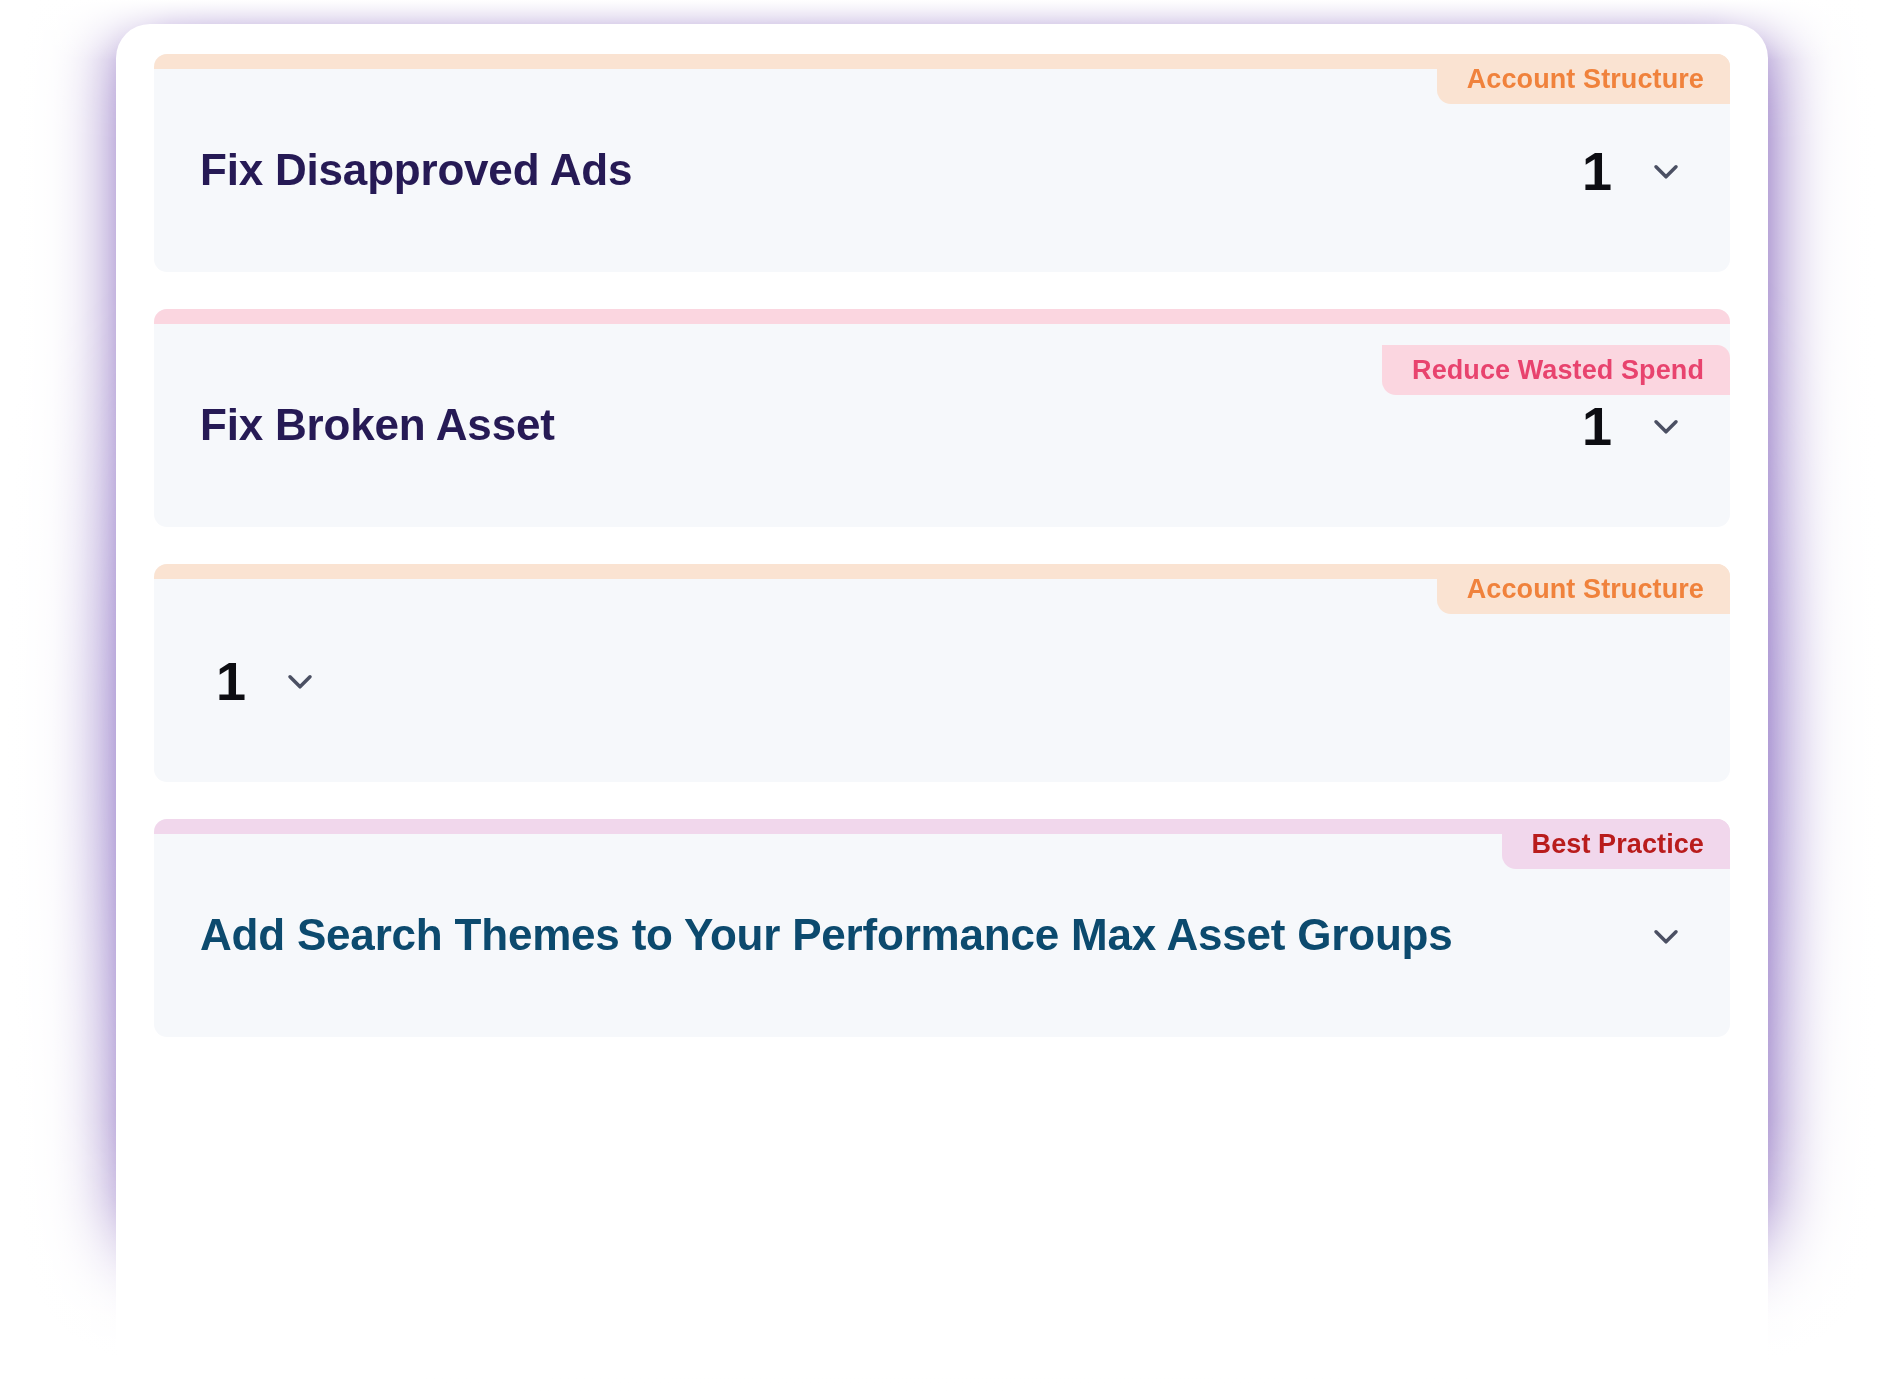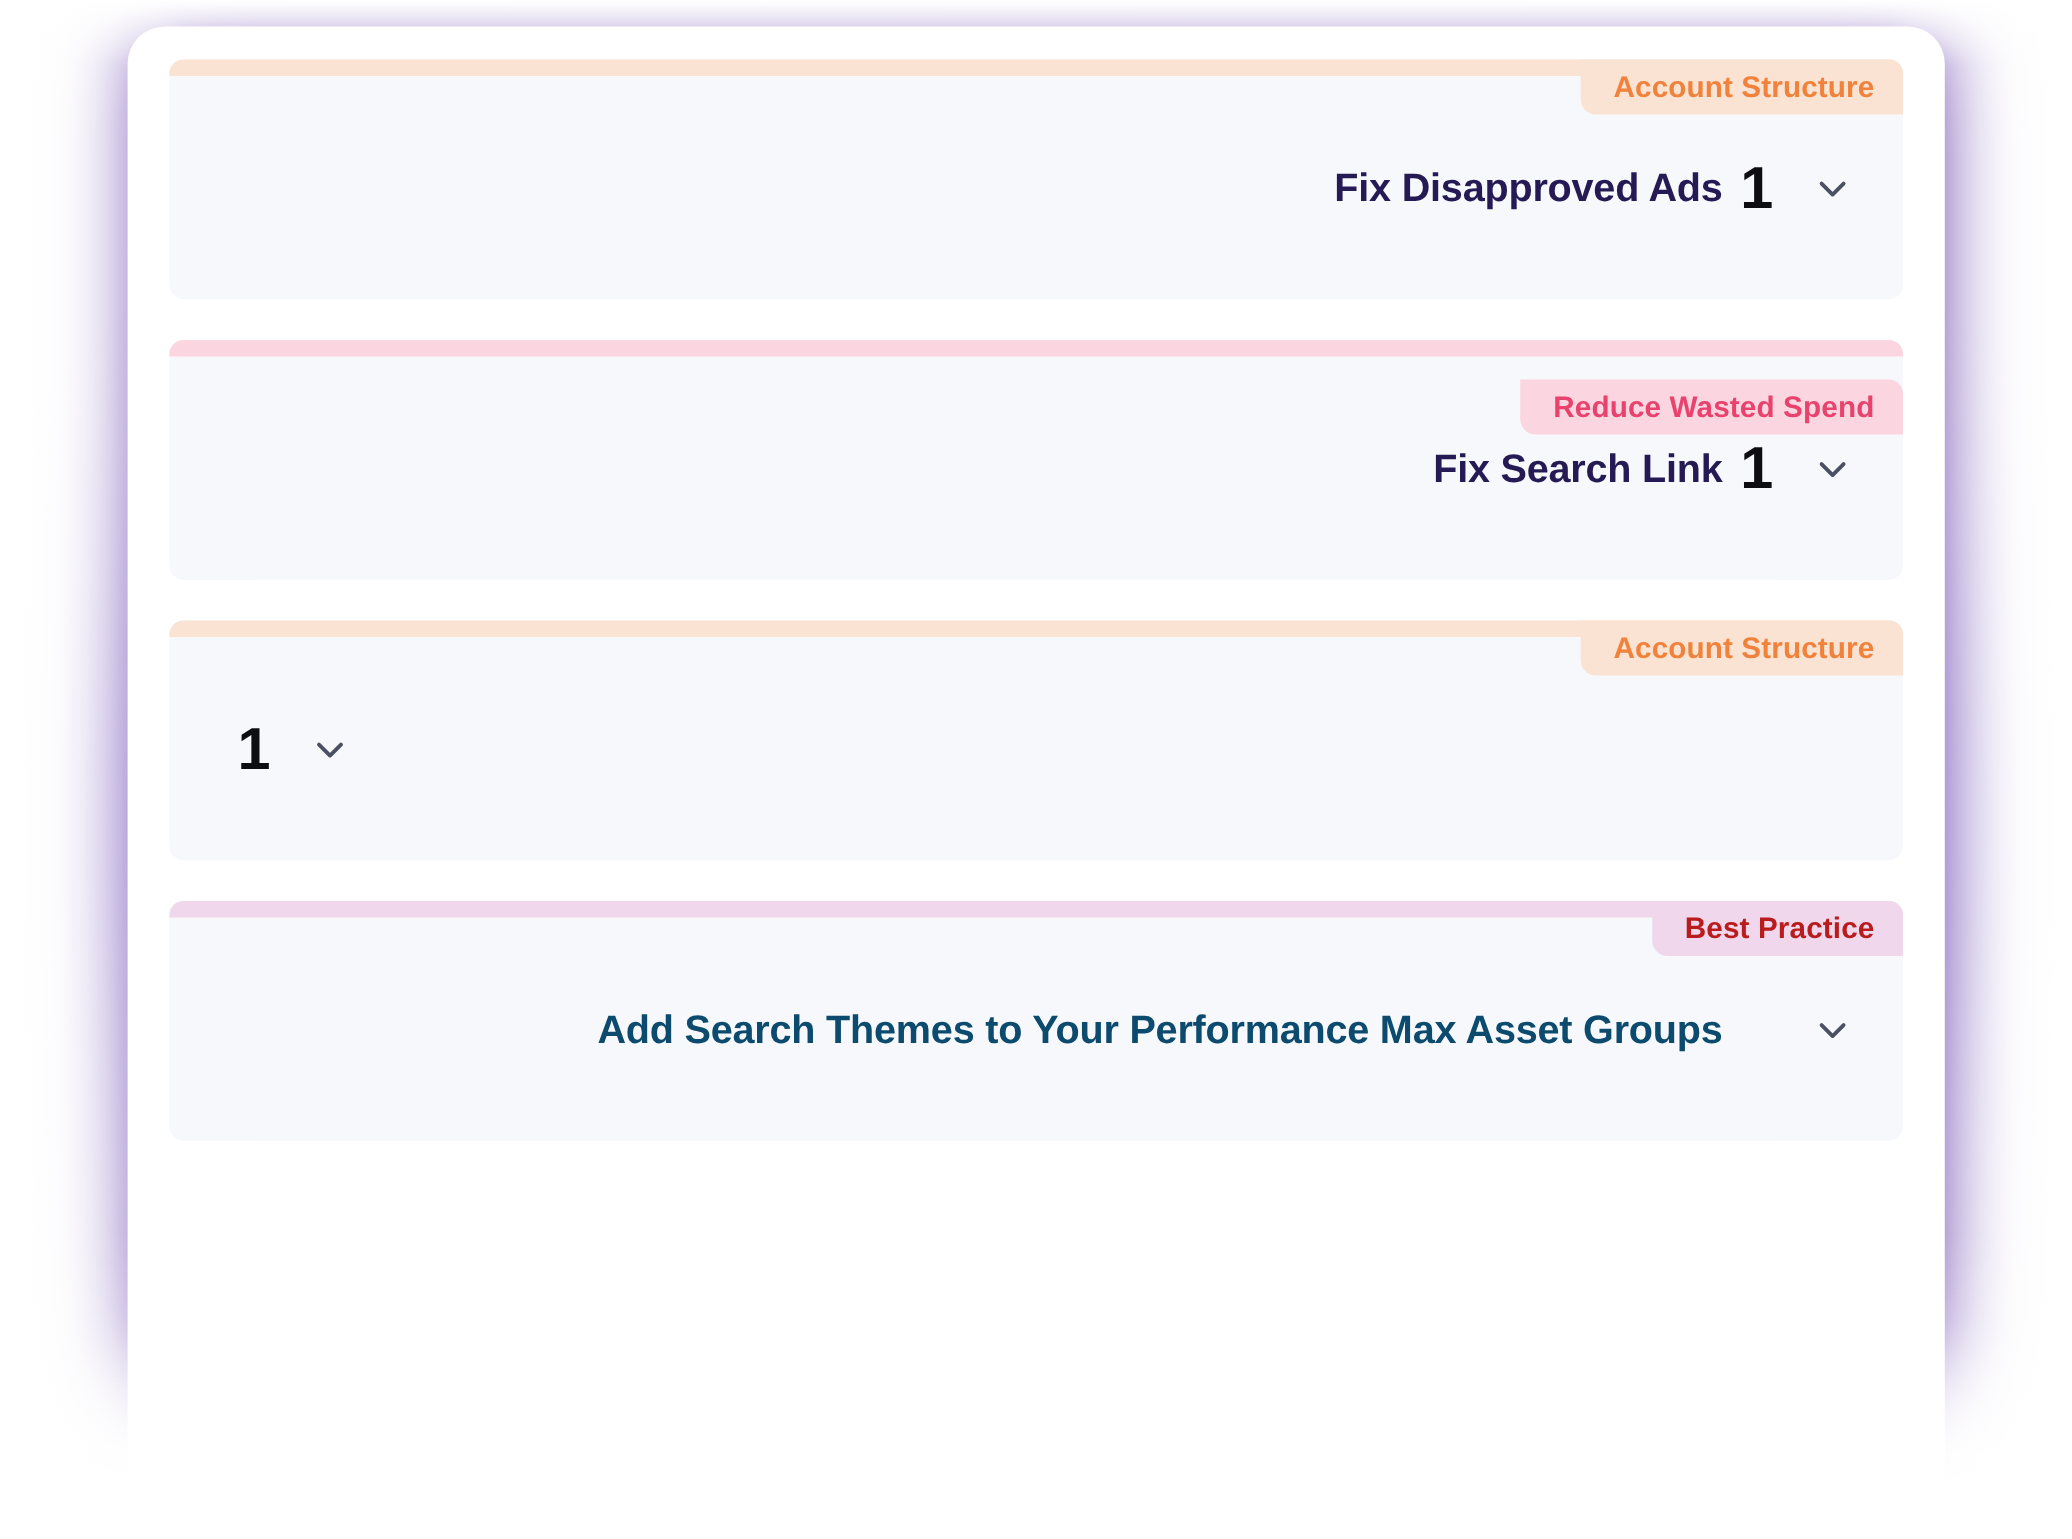"Fix Disapproved Ads" .card-title { font-size: 36px -> 44px; text-align: right -> none }
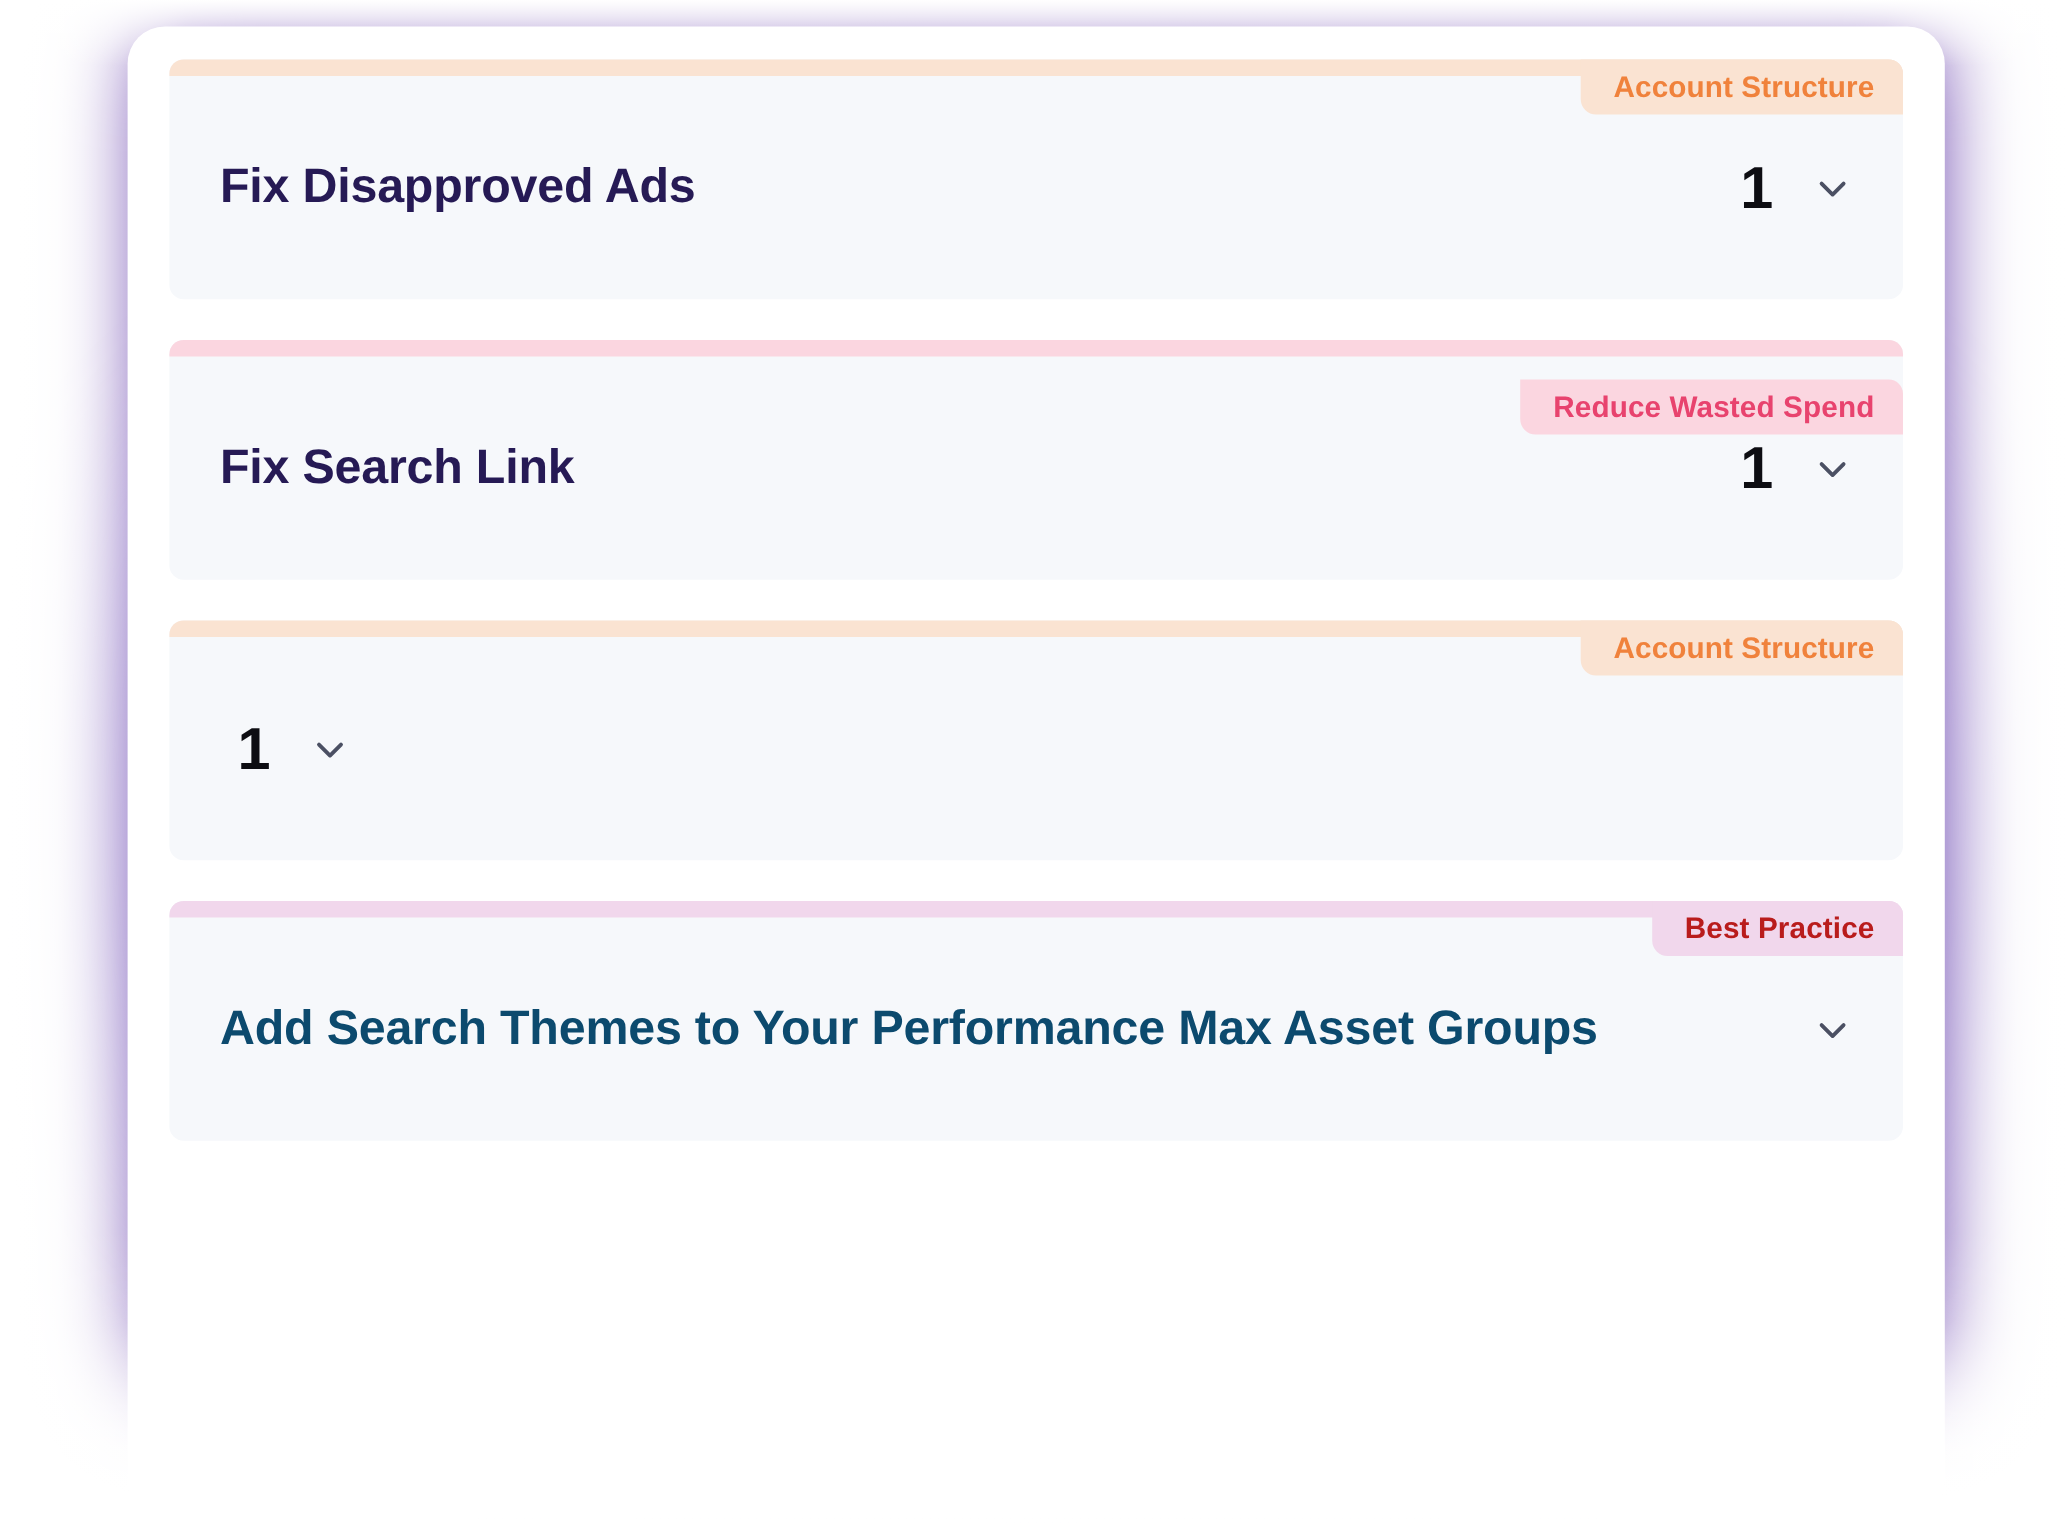"Fix Search Link" div.card-title { text: Search Link -> Broken Asset }
